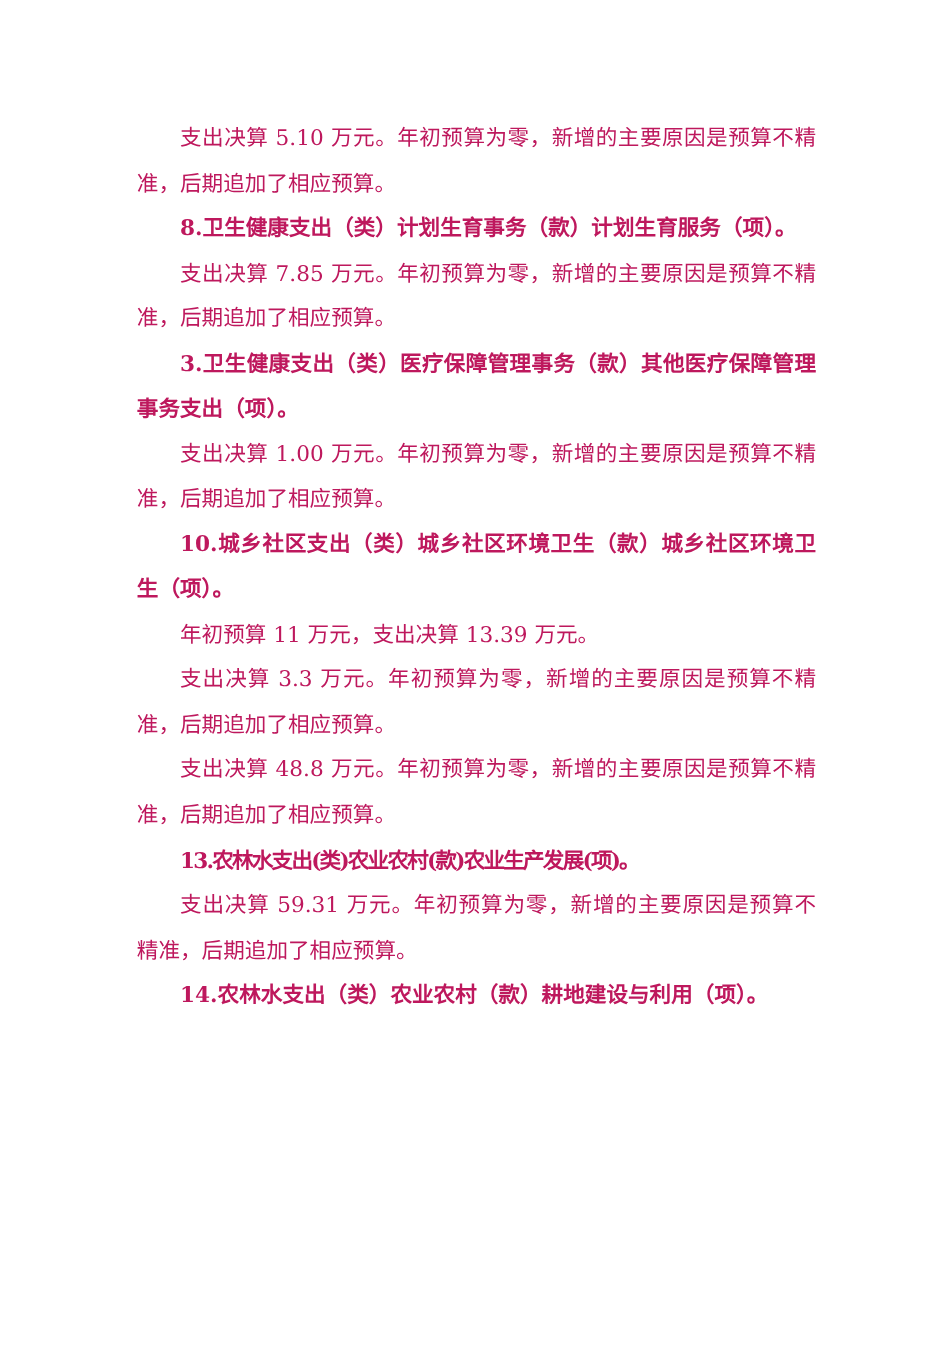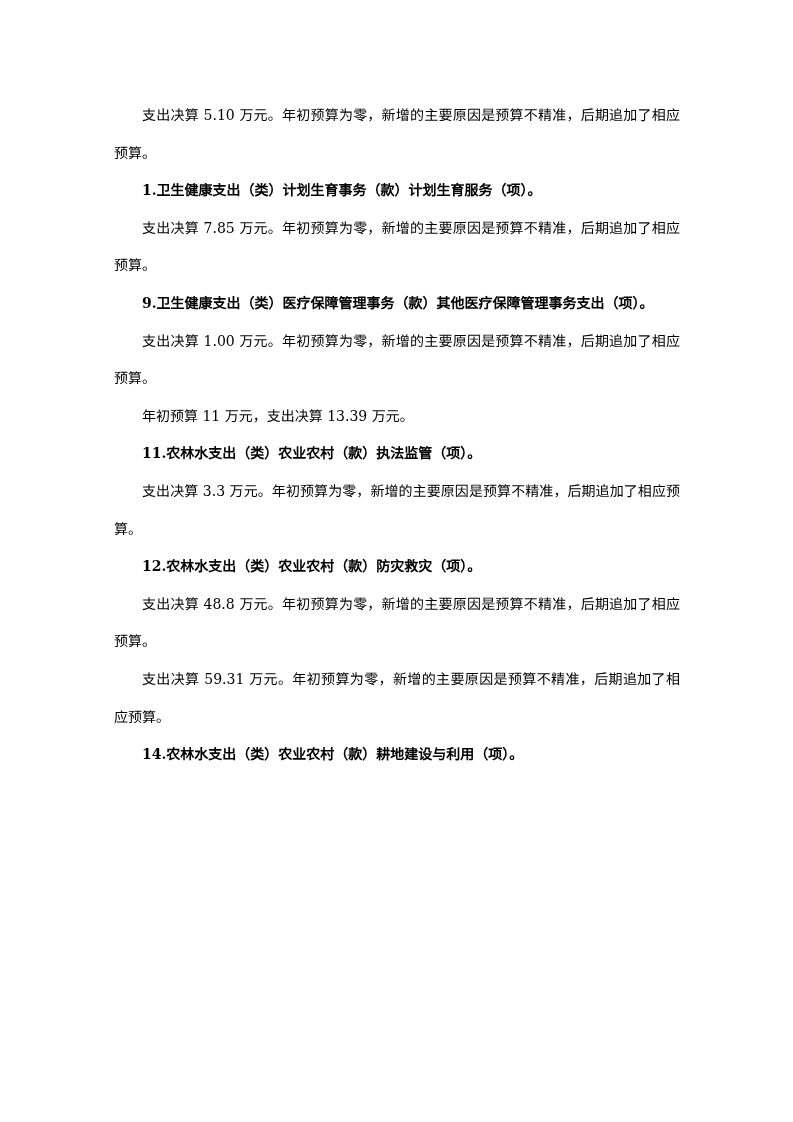"支出决算 5.10" .content { color: #000000 -> #be185d; font-size: 14px -> 18px }
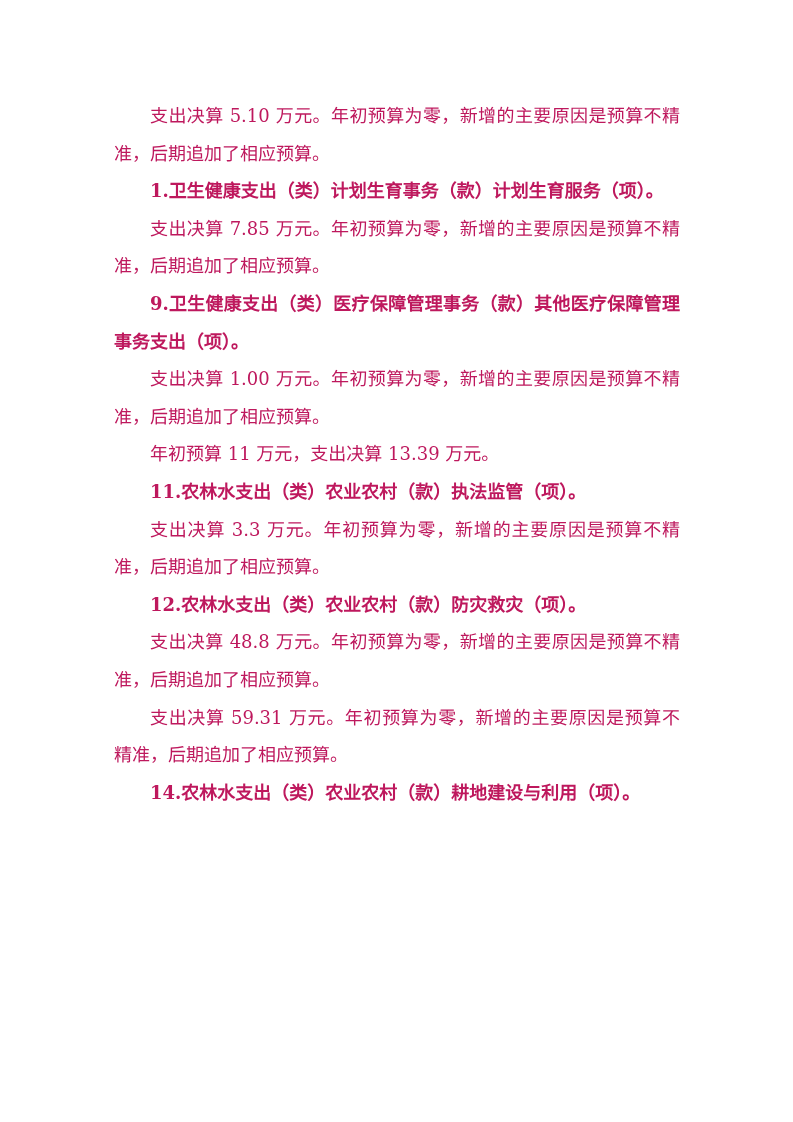"1.卫生健康支出（类）计划生育事务（款）计划生育服务（项）。" p.para { text: 1 -> 8 }
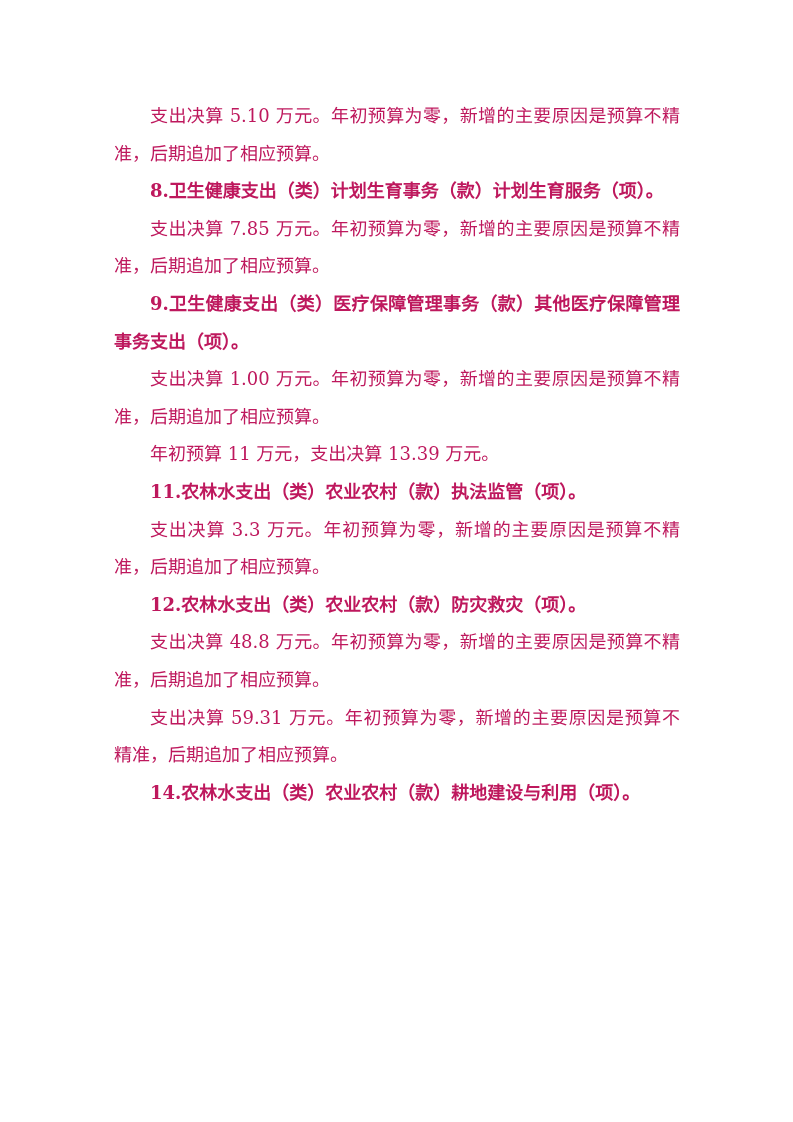"9.卫生健康支出（类）医疗保障管理事务（款）其他医疗保障管理事务支出（项）。" p.para { text: 9 -> 3 }
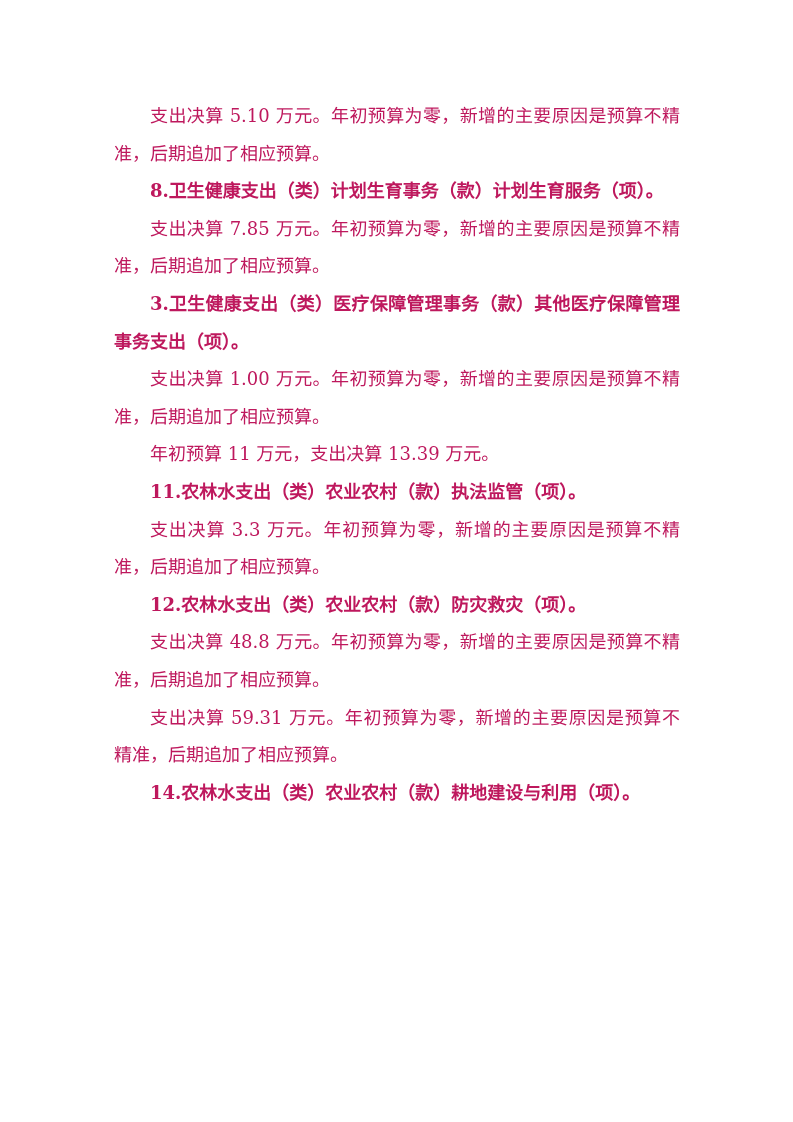"10.城乡社区支出（类）城乡社区环境卫生（款）城乡社区环境卫生（项）。" p.para { html: none -> <p>10.城乡社区支出（类）城乡社区环境卫生（款）城乡社区环境卫生（项）。</p> }
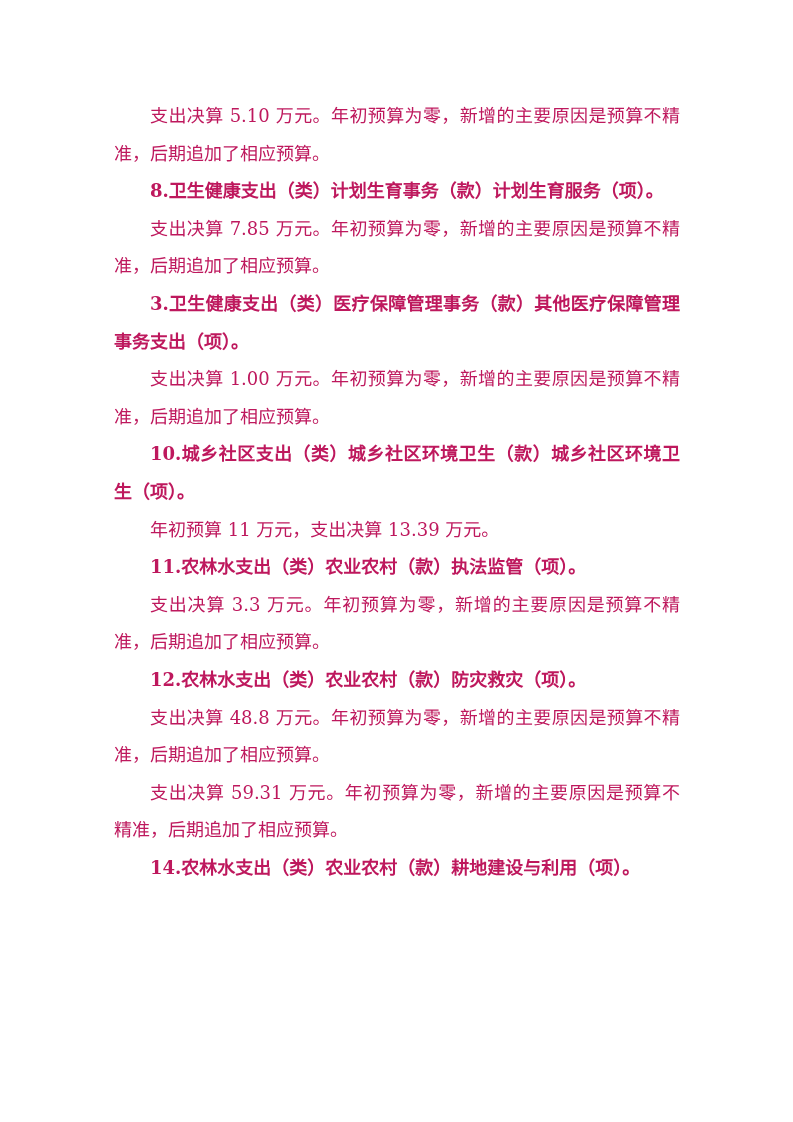"11.农林水支出（类）农业农村（款）执法监管（项）。" p.para { html: <p>11.农林水支出（类）农业农村（款）执法监管（项）。</p> -> none }
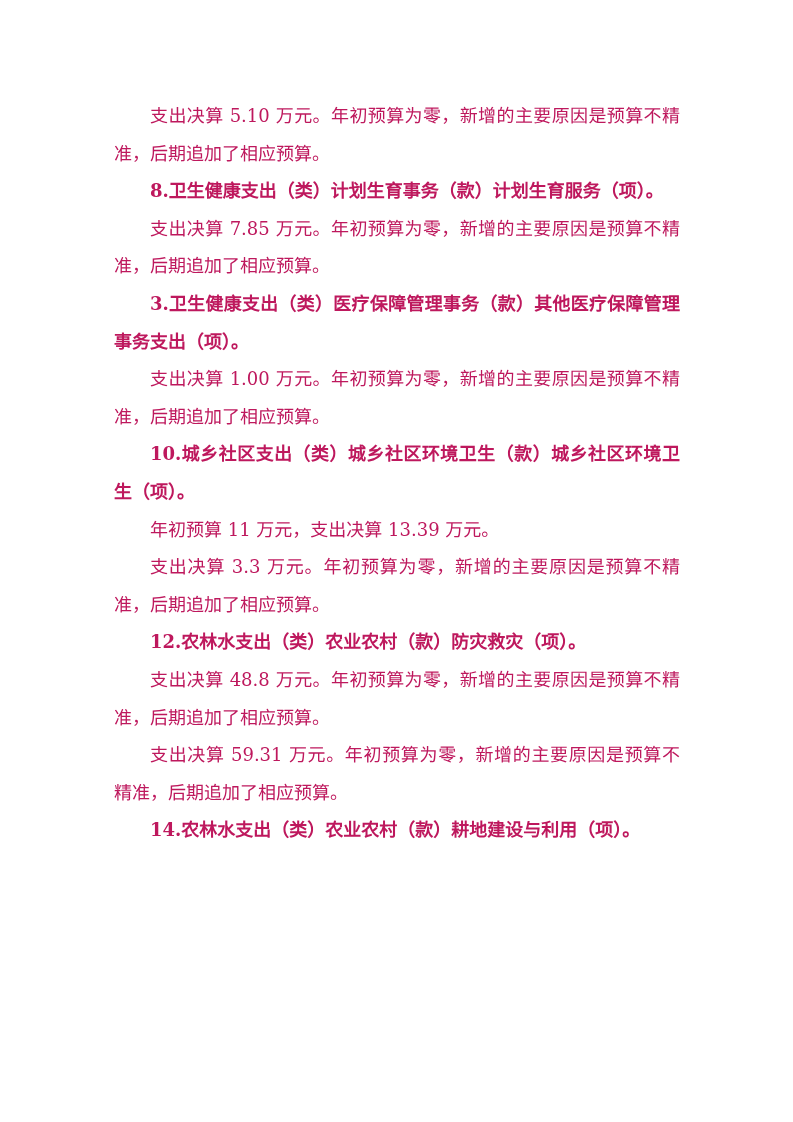"12.农林水支出（类）农业农村（款）防灾救灾（项）。" p.para { html: <p>12.农林水支出（类）农业农村（款）防灾救灾（项）。</p> -> none }
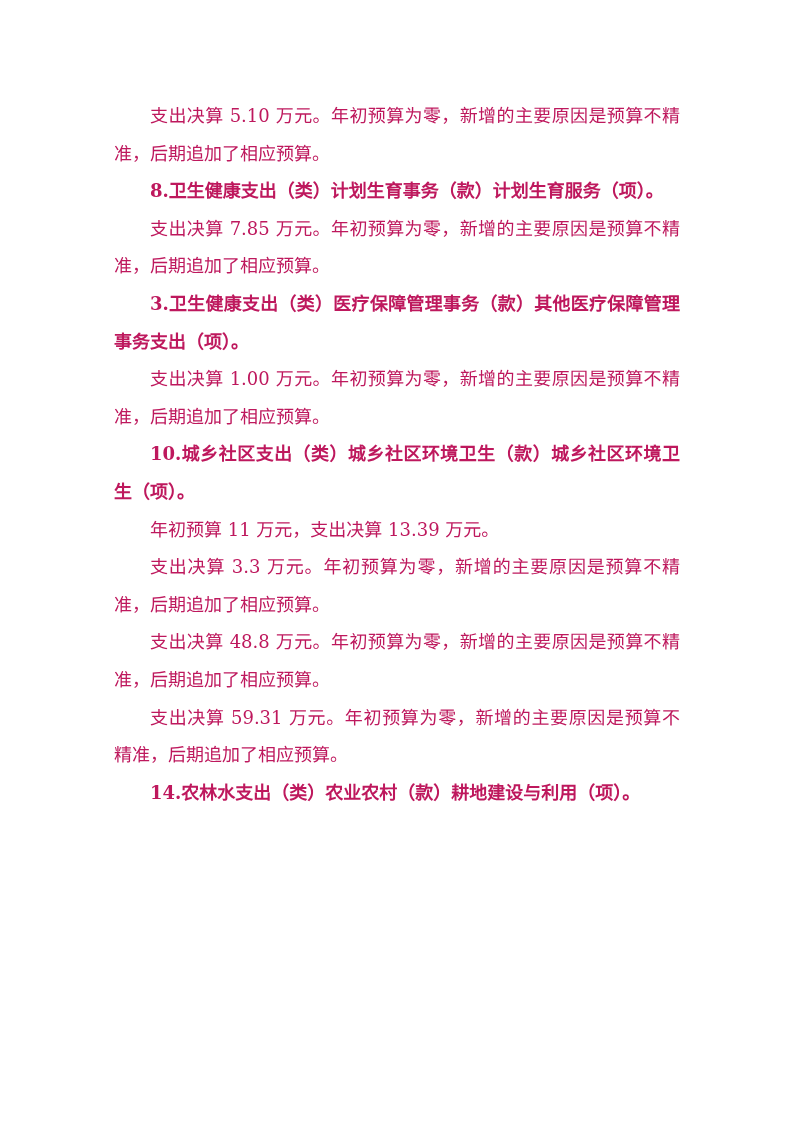"13.农林水支出(类)农业农村(款)农业生产发展(项)。" p.para { html: none -> <p>13.农林水支出(类)农业农村(款)农业生产发展(项)。</p> }
